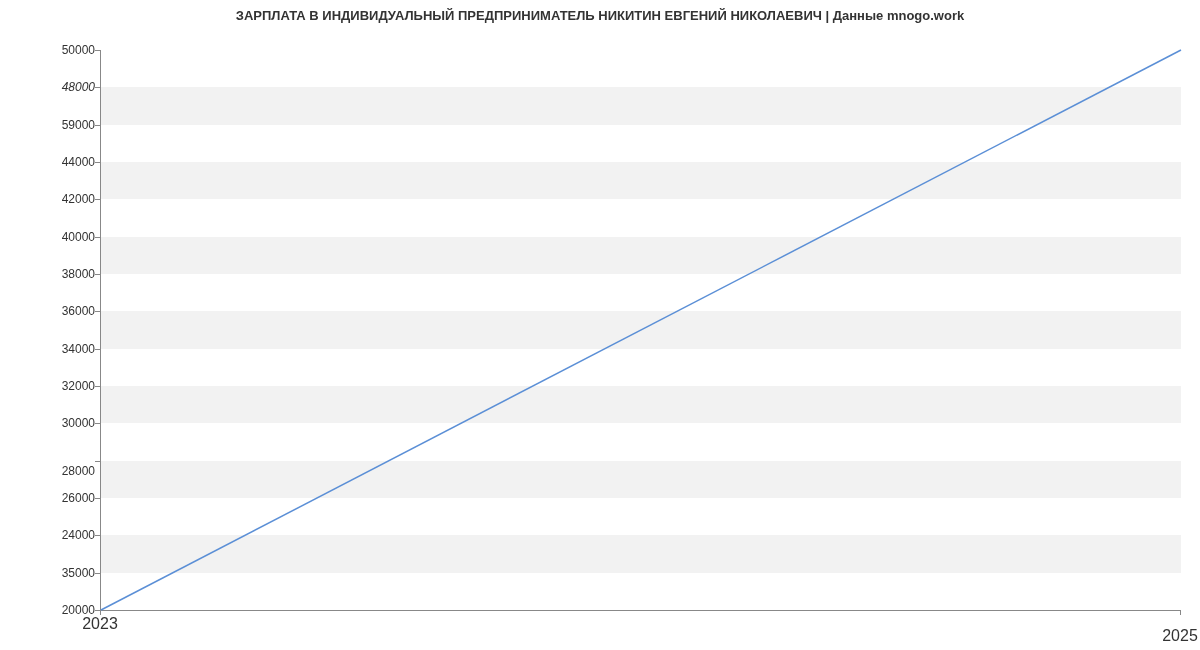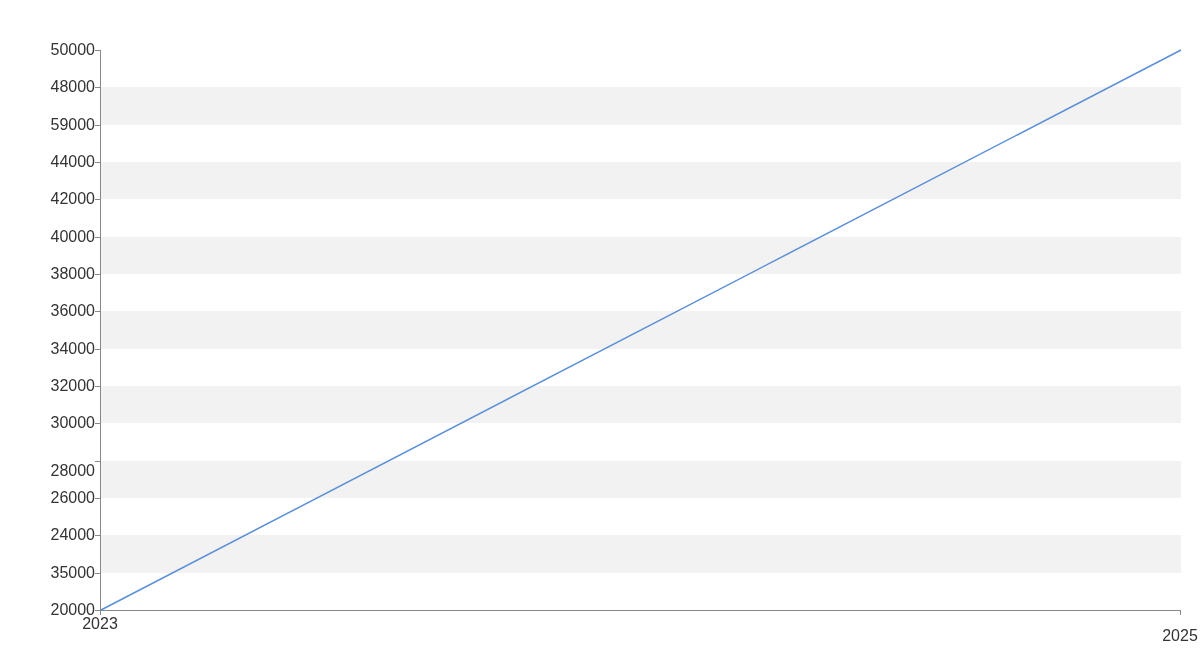"ЗАРПЛАТА В ИНДИВИДУАЛЬНЫЙ" div.chart-title { html: none -> <div>ЗАРПЛАТА В ИНДИВИДУАЛЬНЫЙ ПРЕДПРИНИМАТЕЛЬ НИКИТИН ЕВГЕНИЙ НИКОЛАЕВИЧ | Данные mnogo.work</div> }
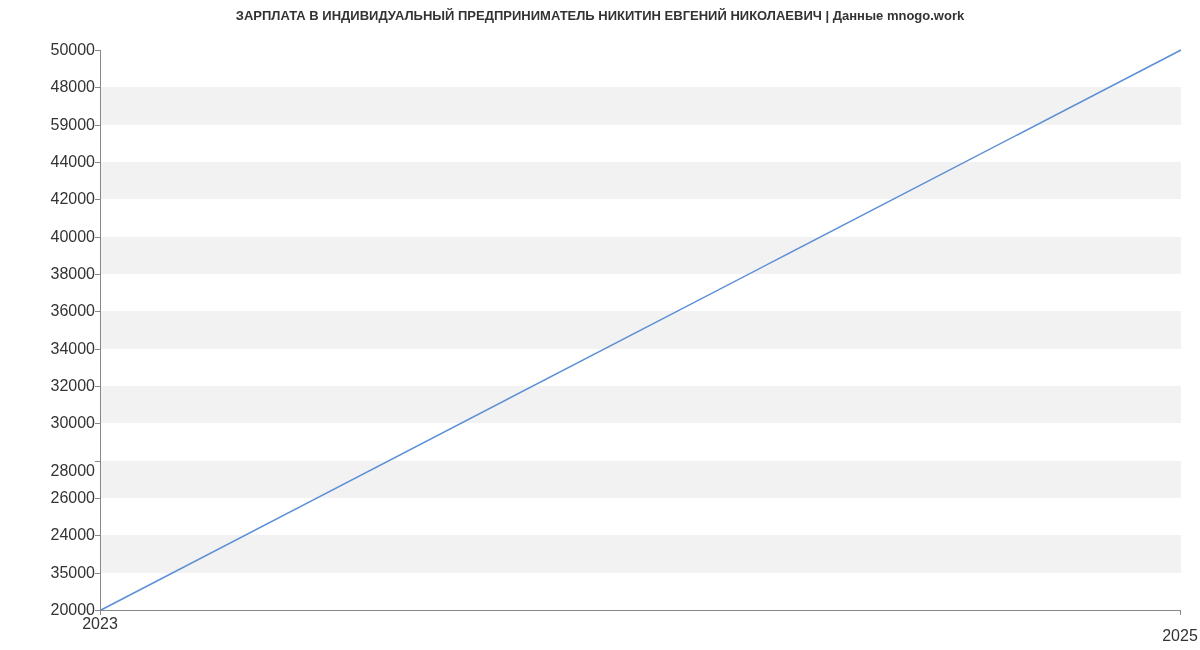"50000" .y-tick-label { font-size: 16px -> 12px }
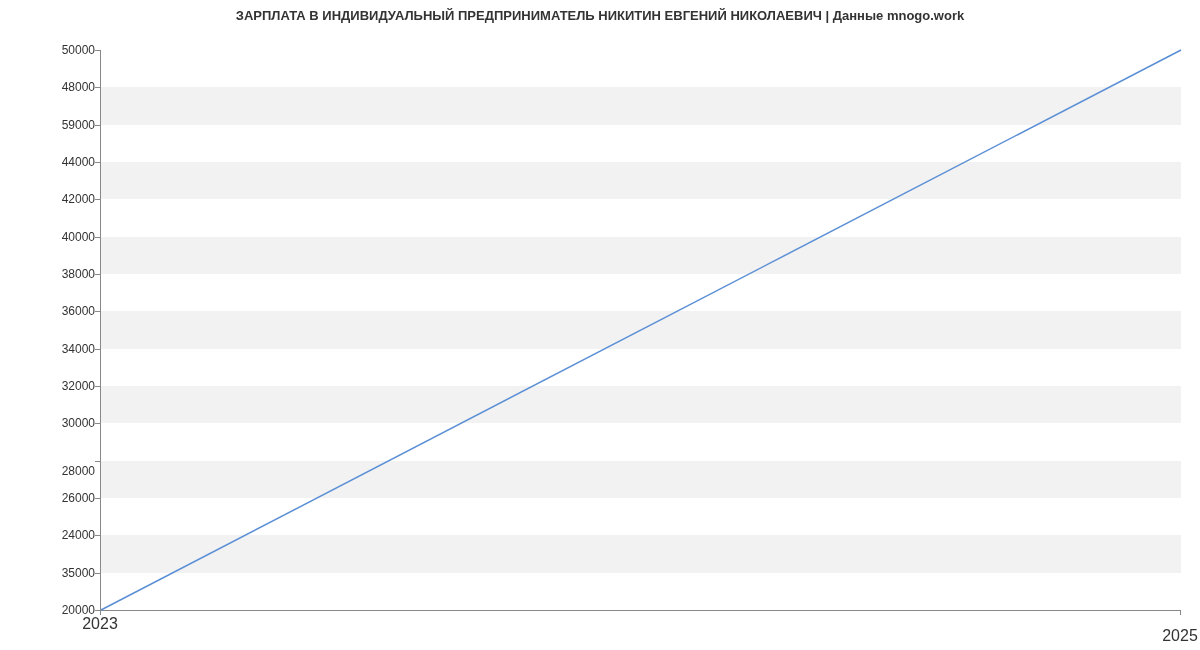"48000" div.y-tick-label { font-style: none -> italic }
